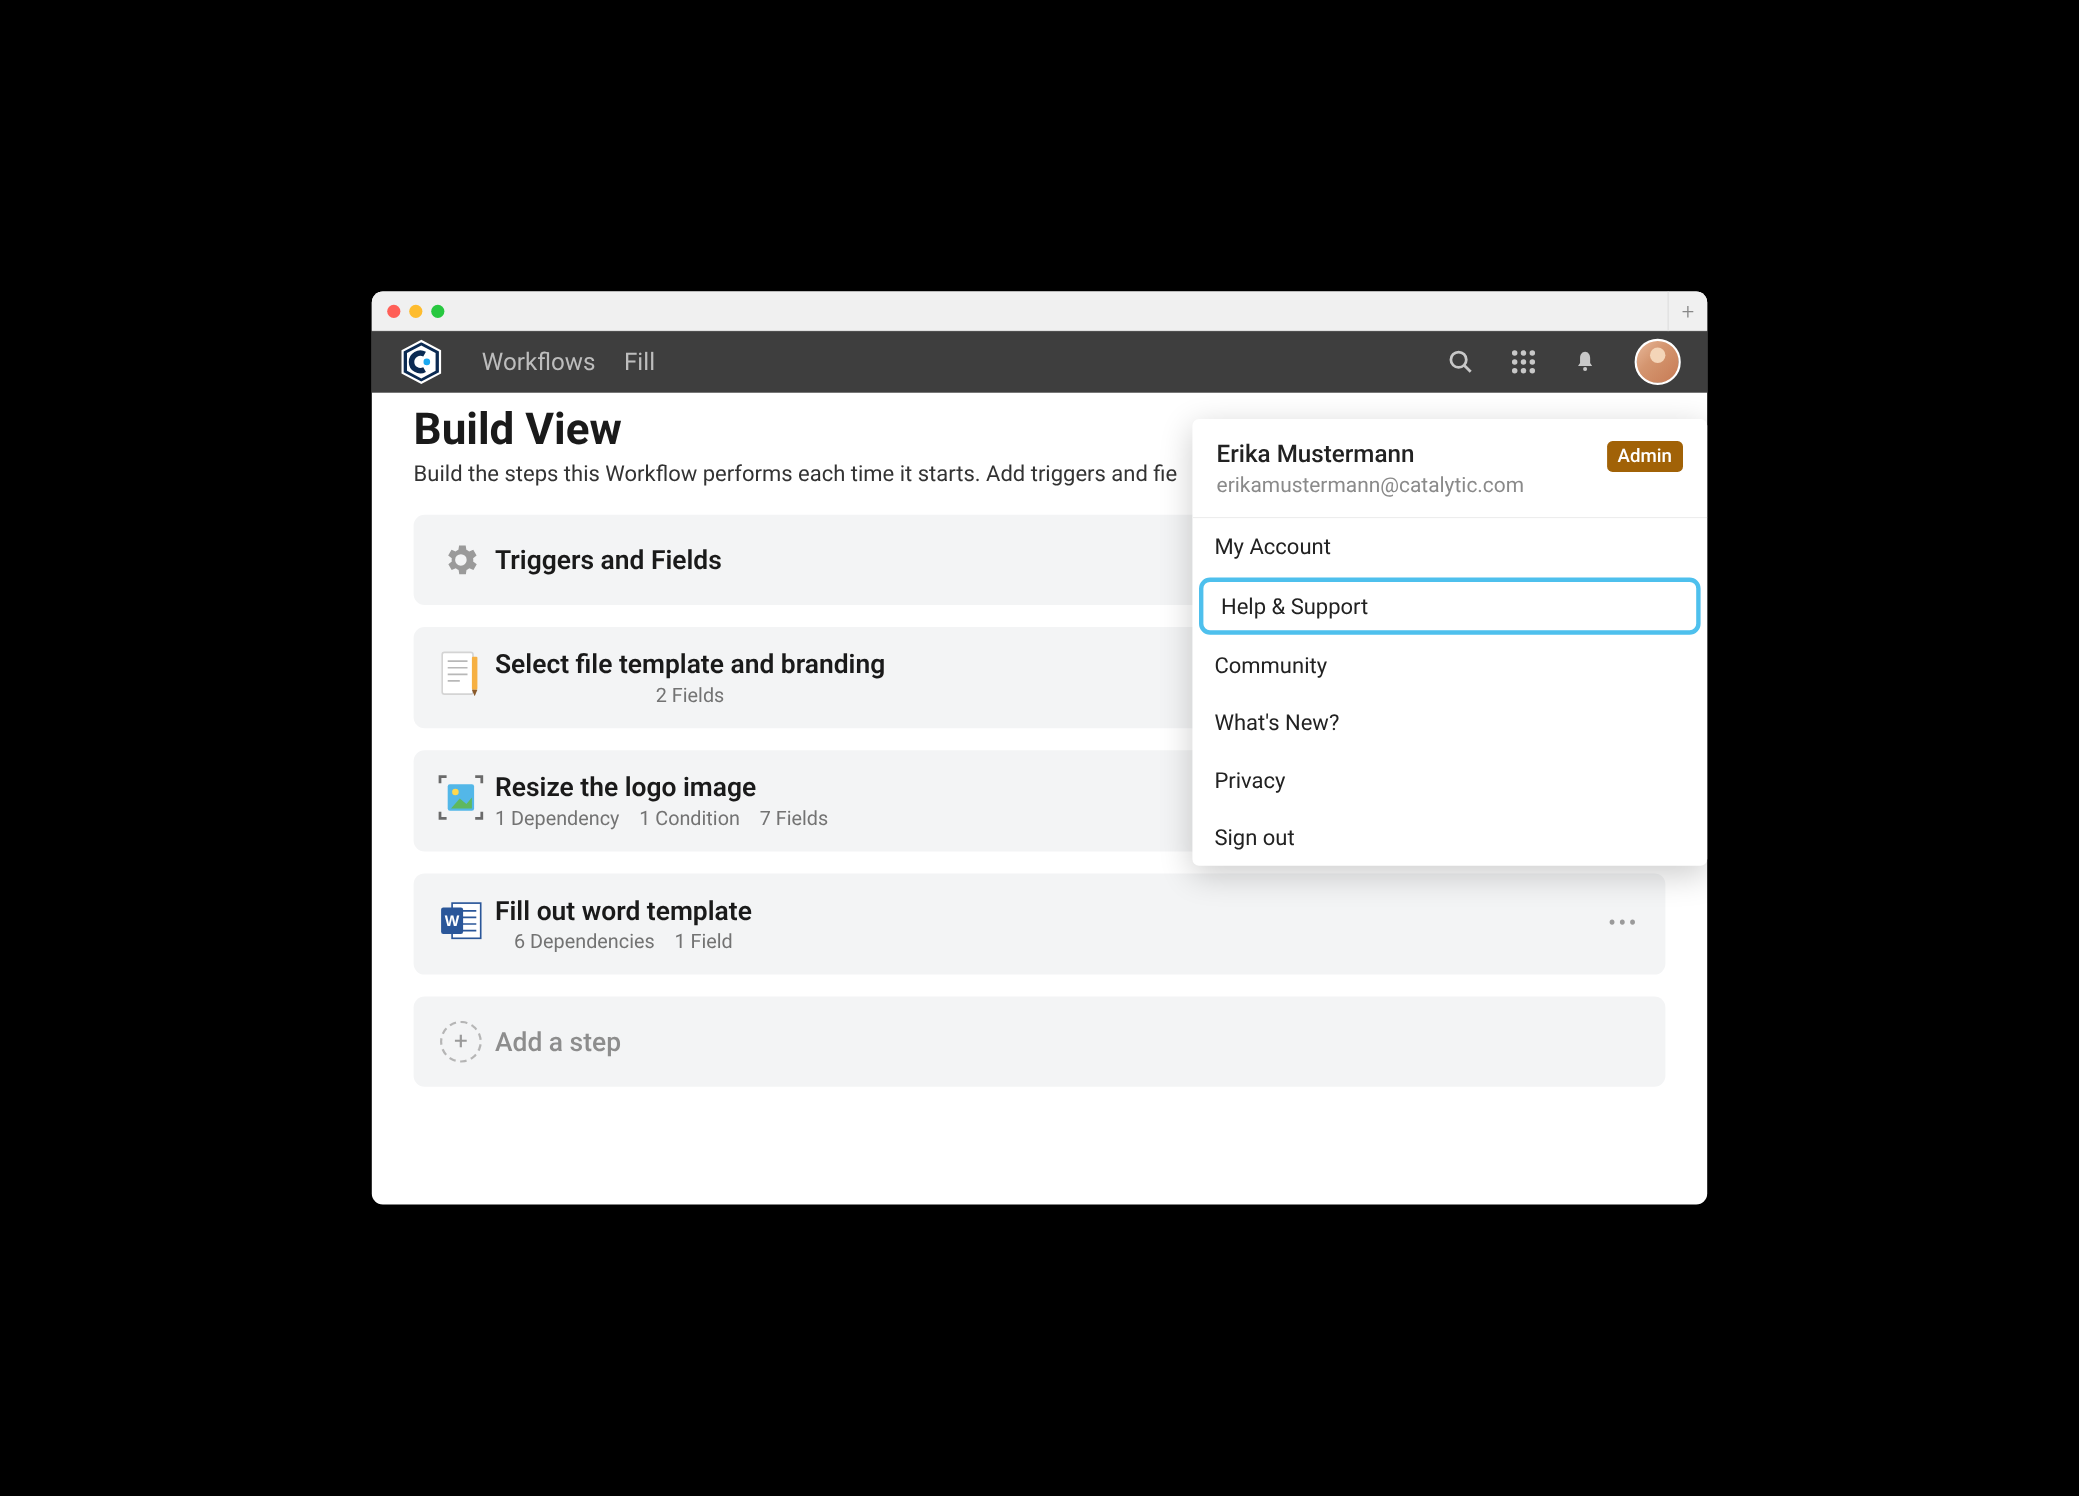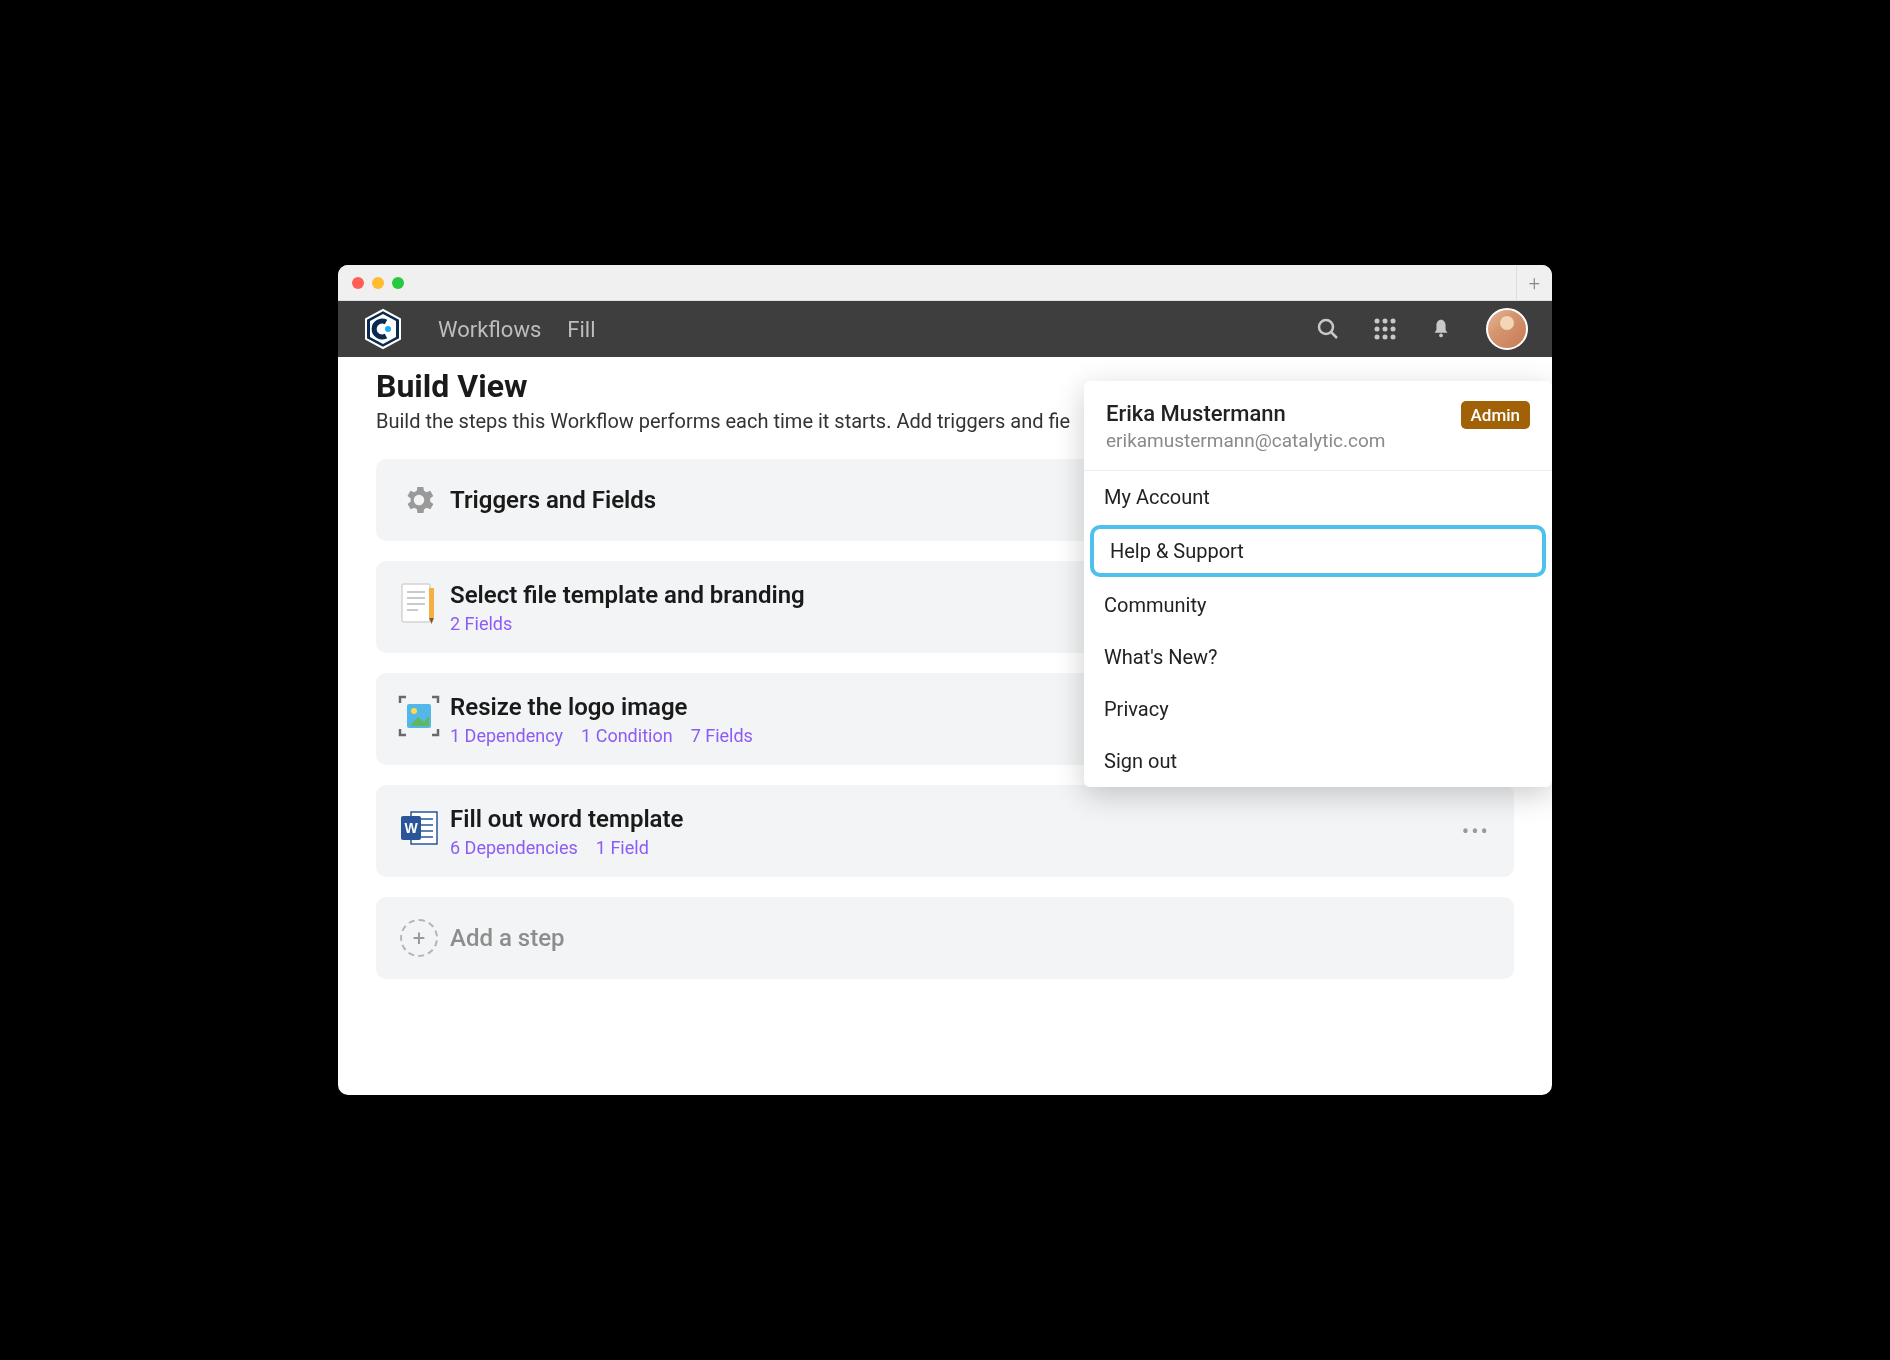"Build View" .page-title { font-size: 32px -> 40px }
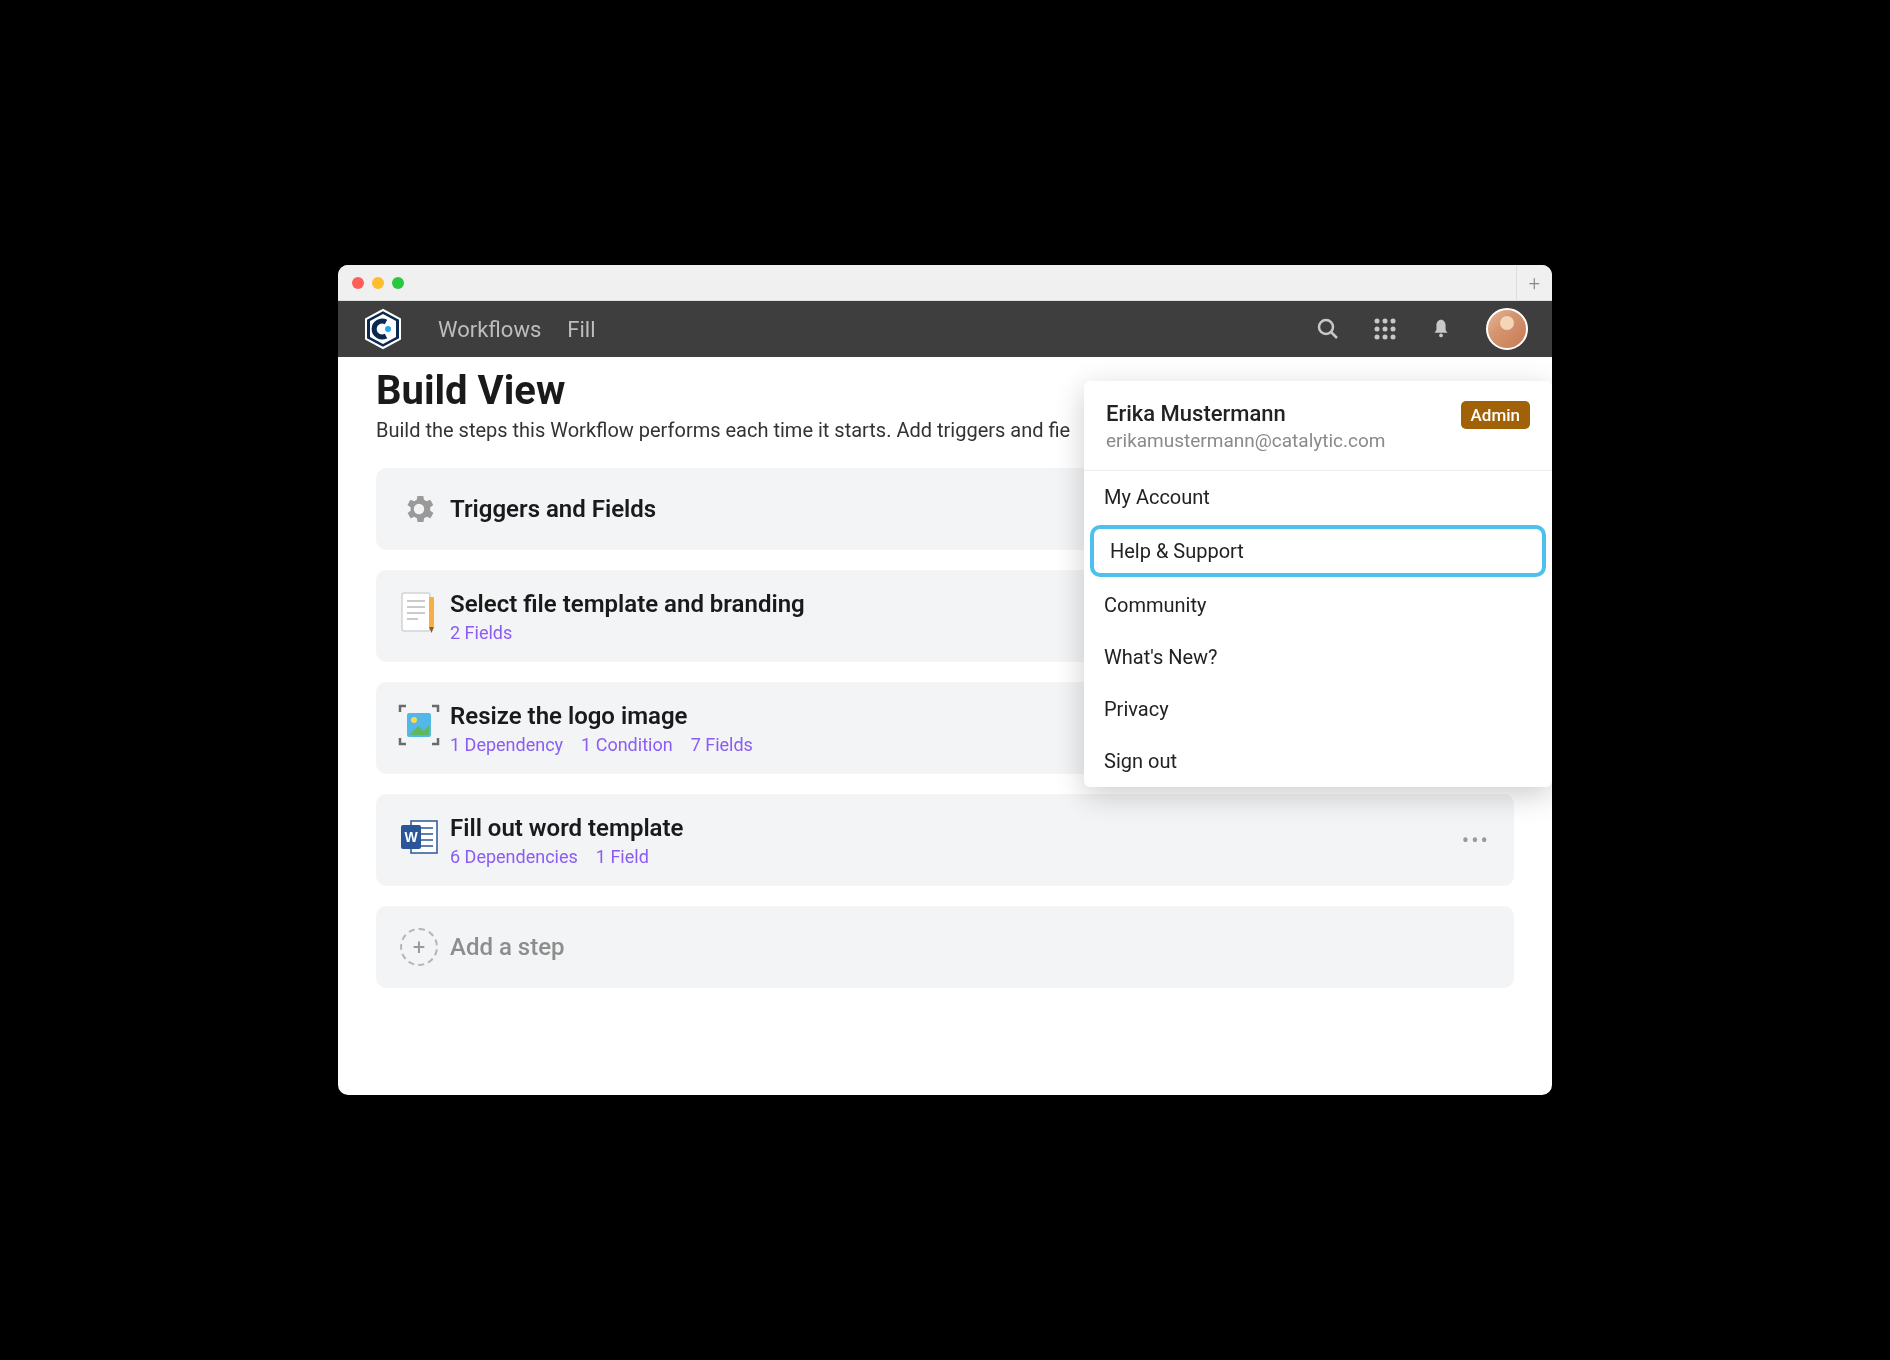"2 Fields" .card-meta { color: #8b5cf6 -> #737373; justify-content: none -> center }
